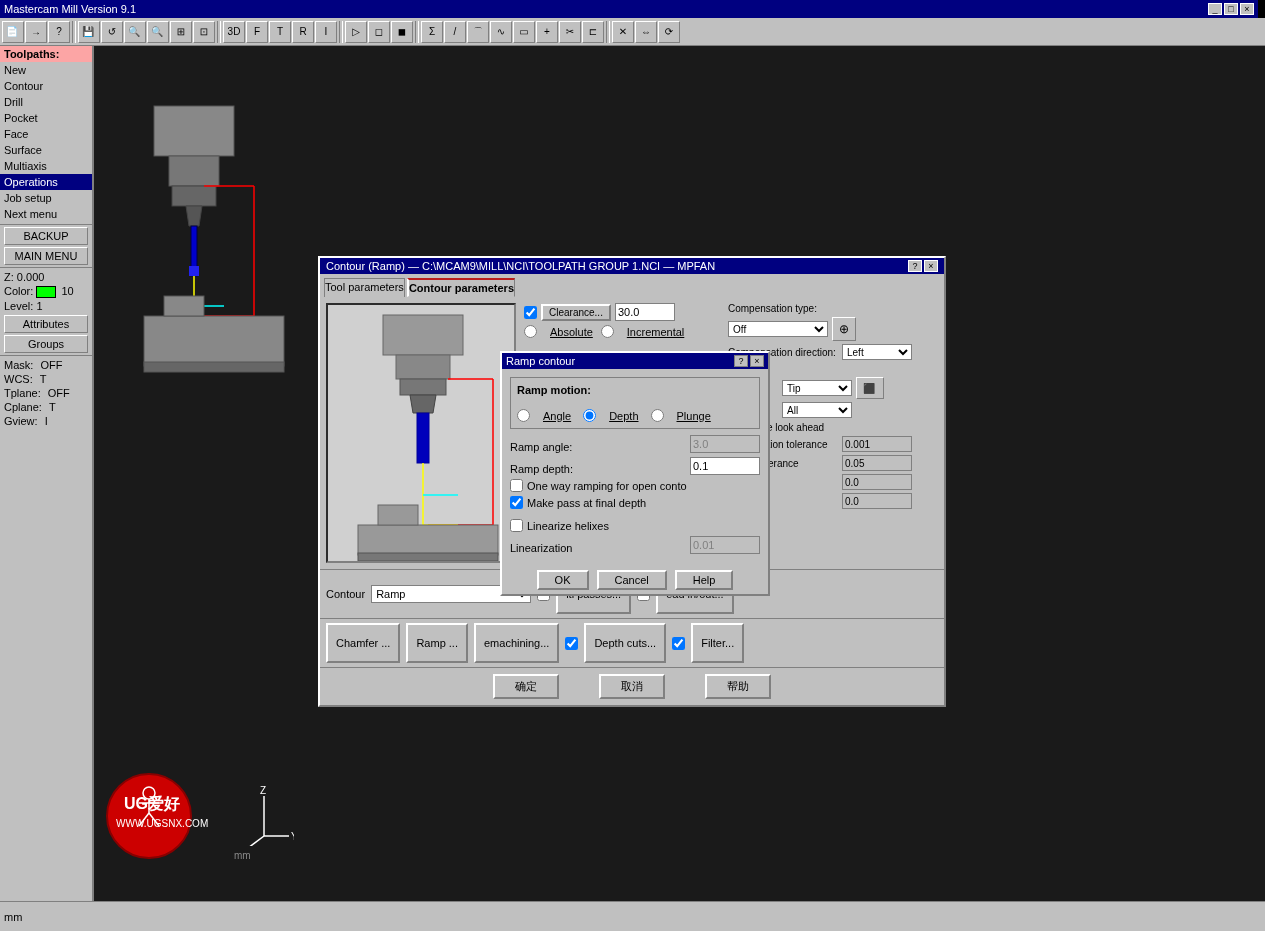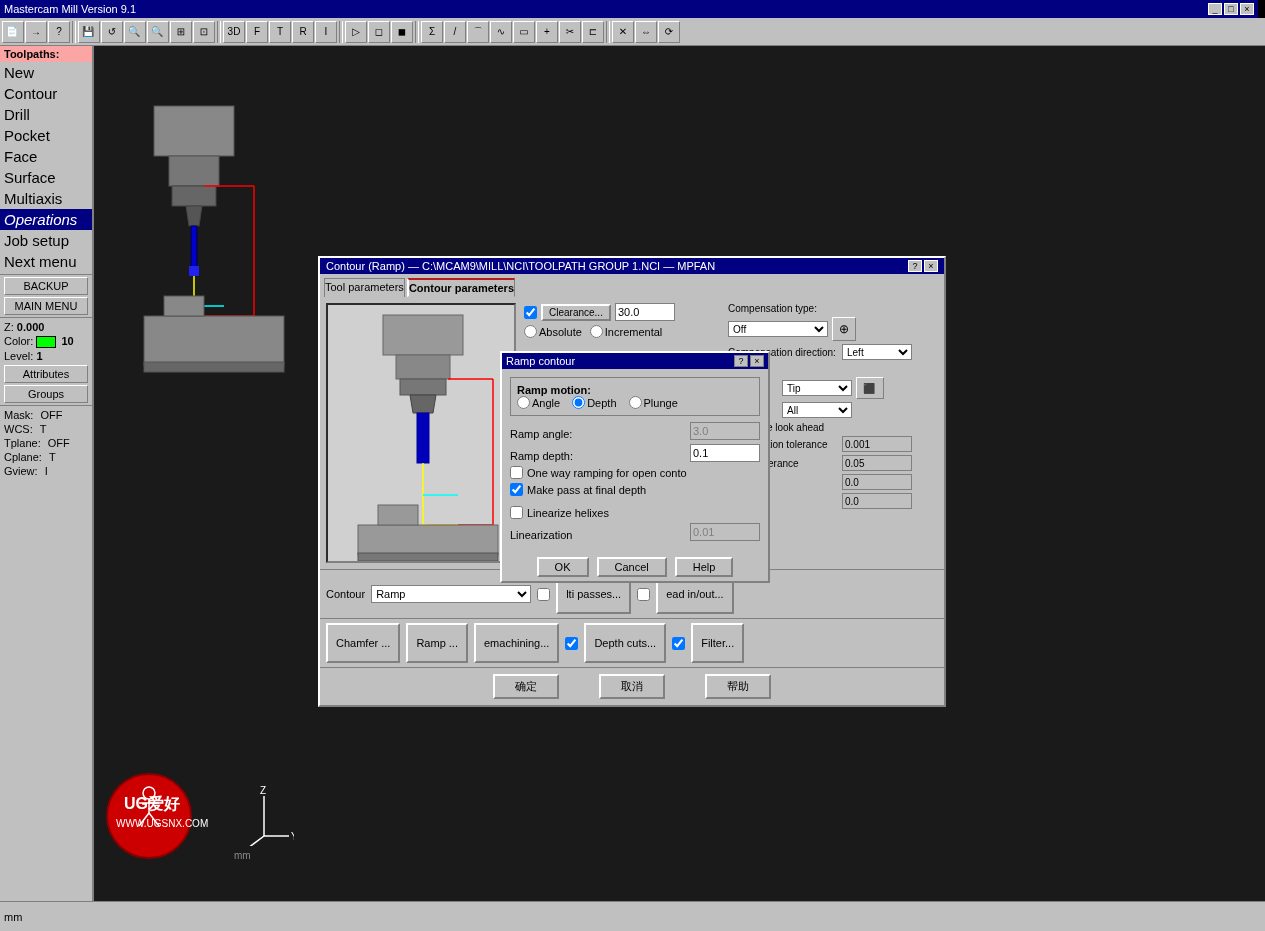"New" .sidebar-item { font-size: 15px -> 11px }
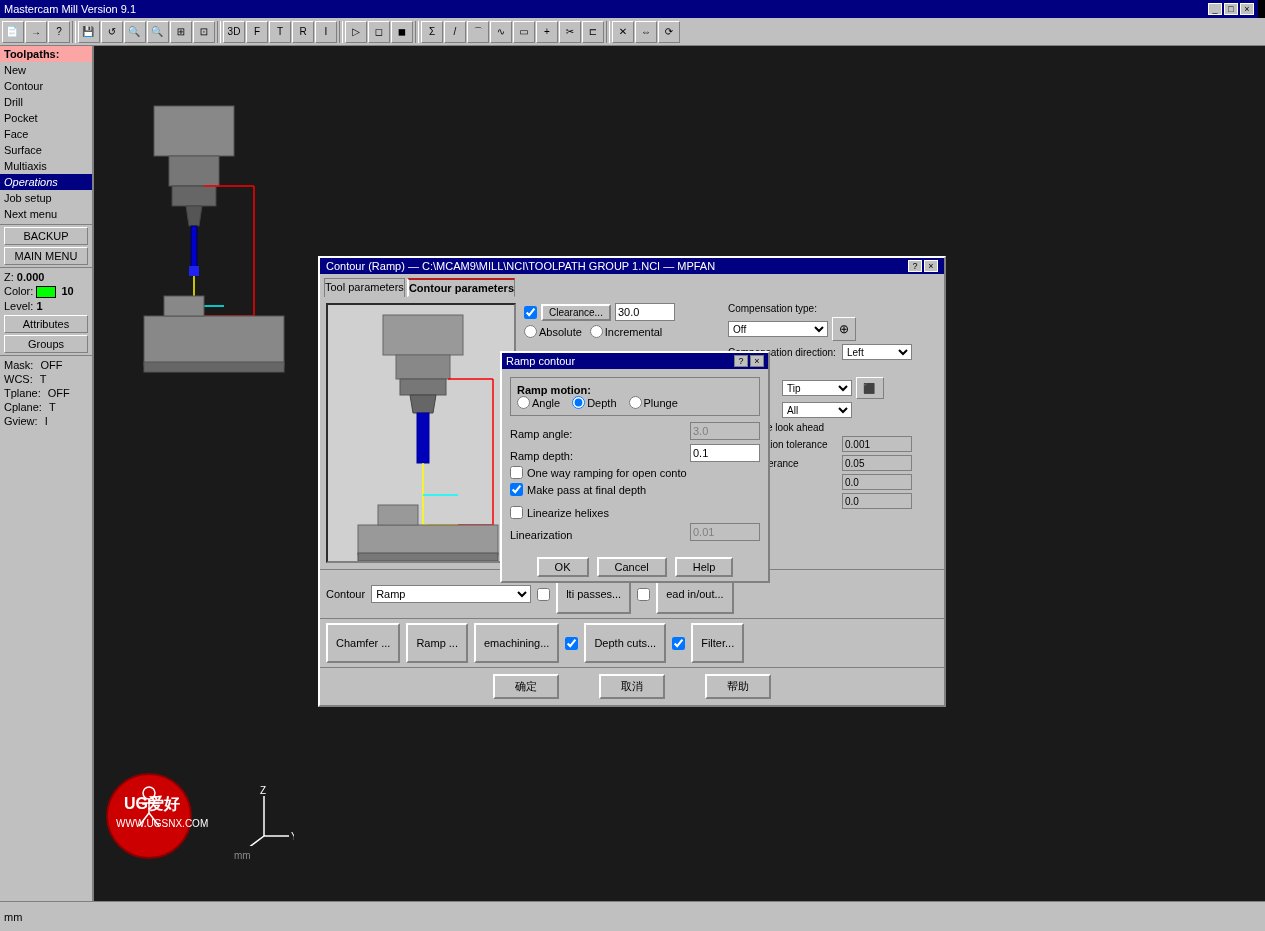"Operations" .sidebar-item.active { font-style: italic -> none }
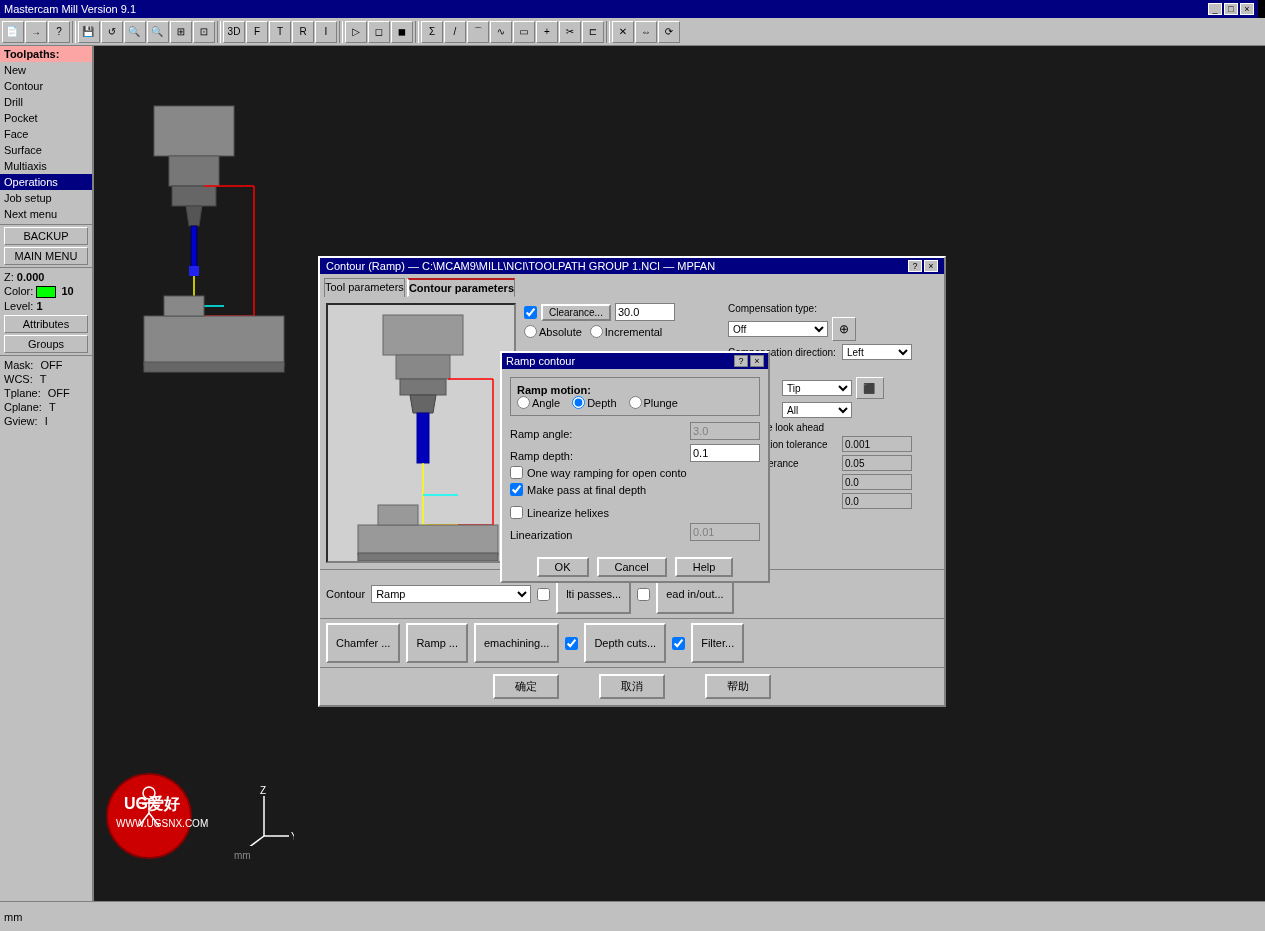"0.000" .sidebar-info-value { font-weight: bold -> normal }
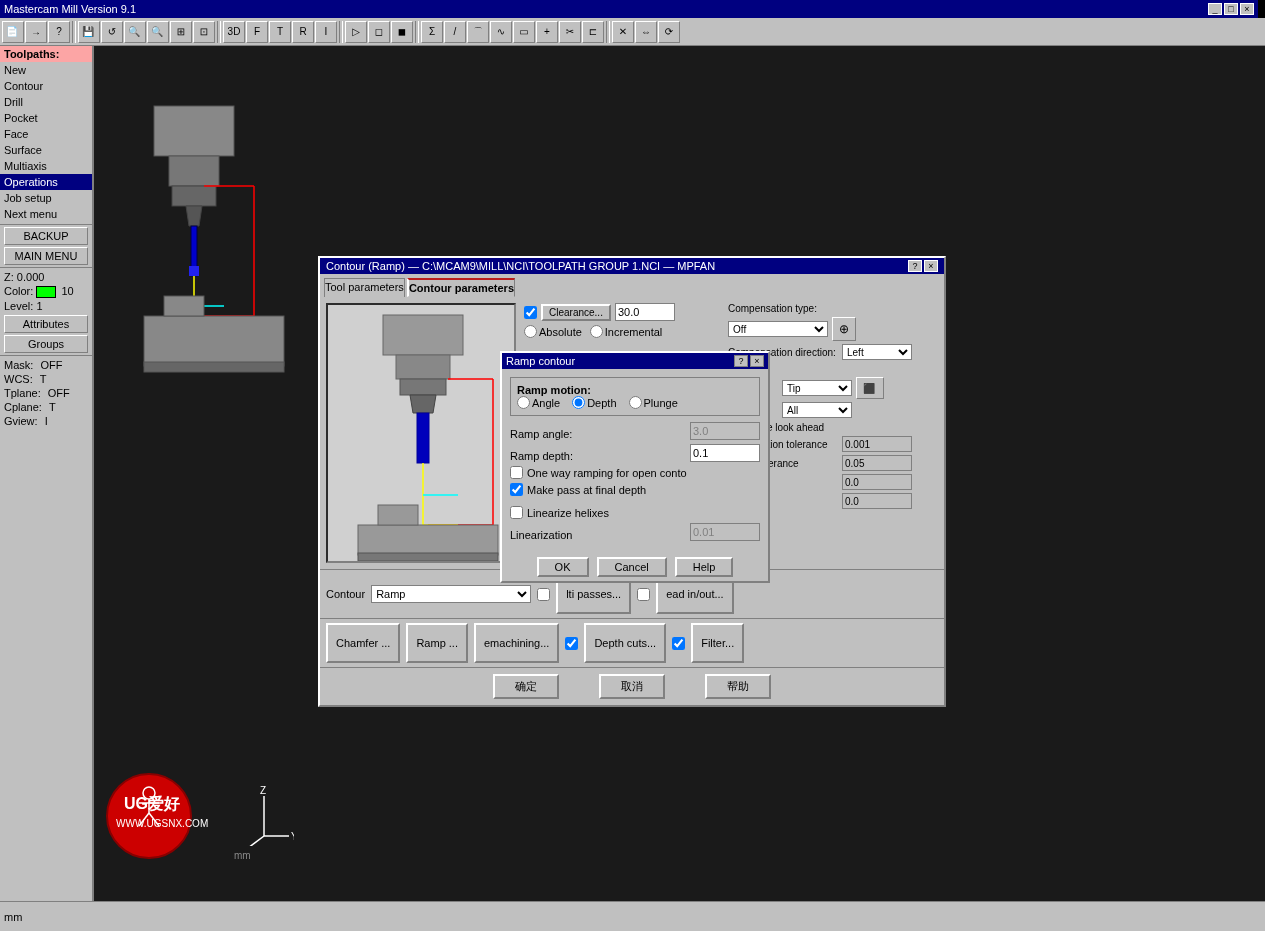"Absolute" .radio-label { gap: 2px -> 13px; text-decoration: none -> underline }
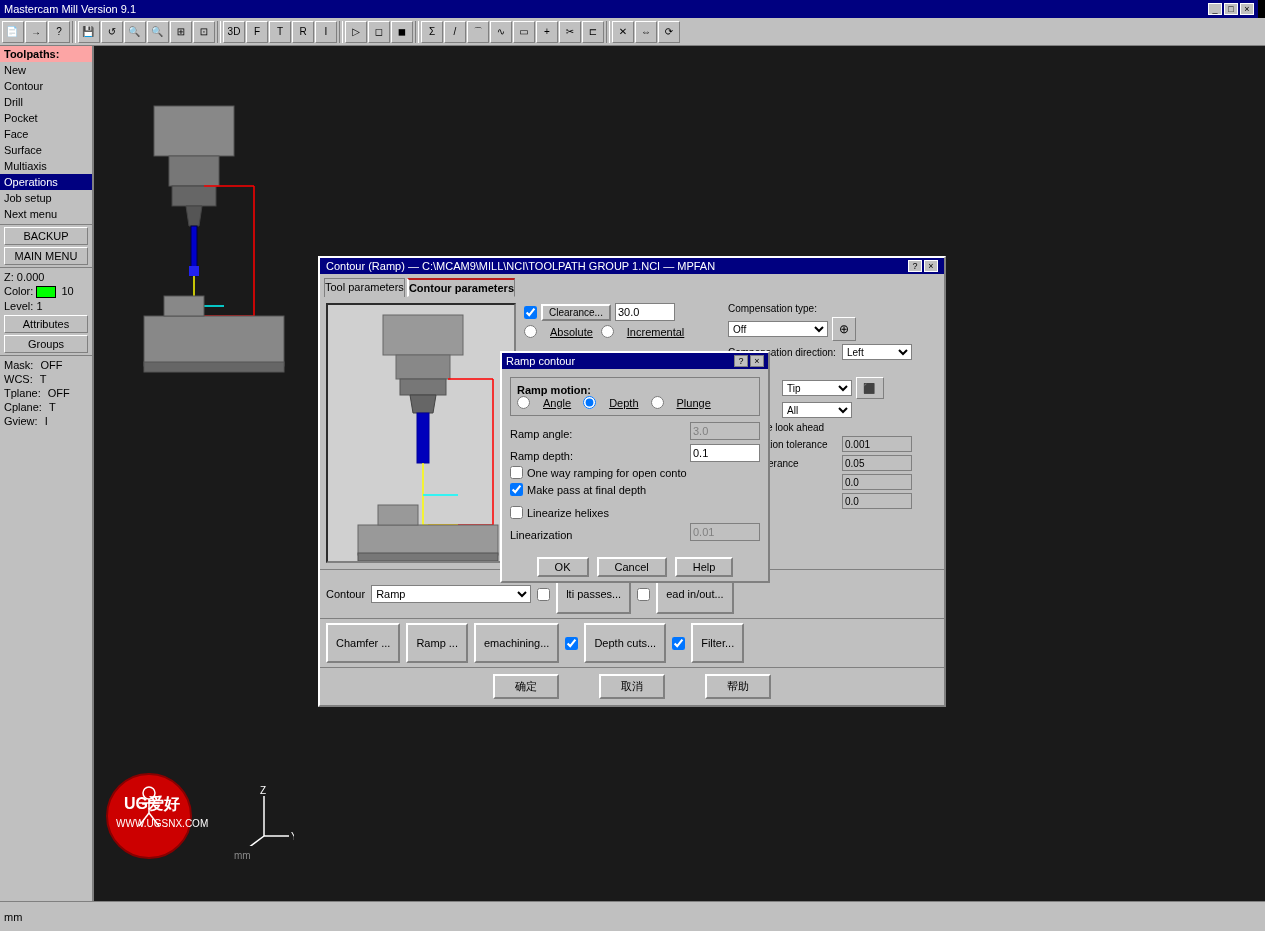"Ramp motion:" .ramp-section-title { margin-bottom: 0 -> 13px }
